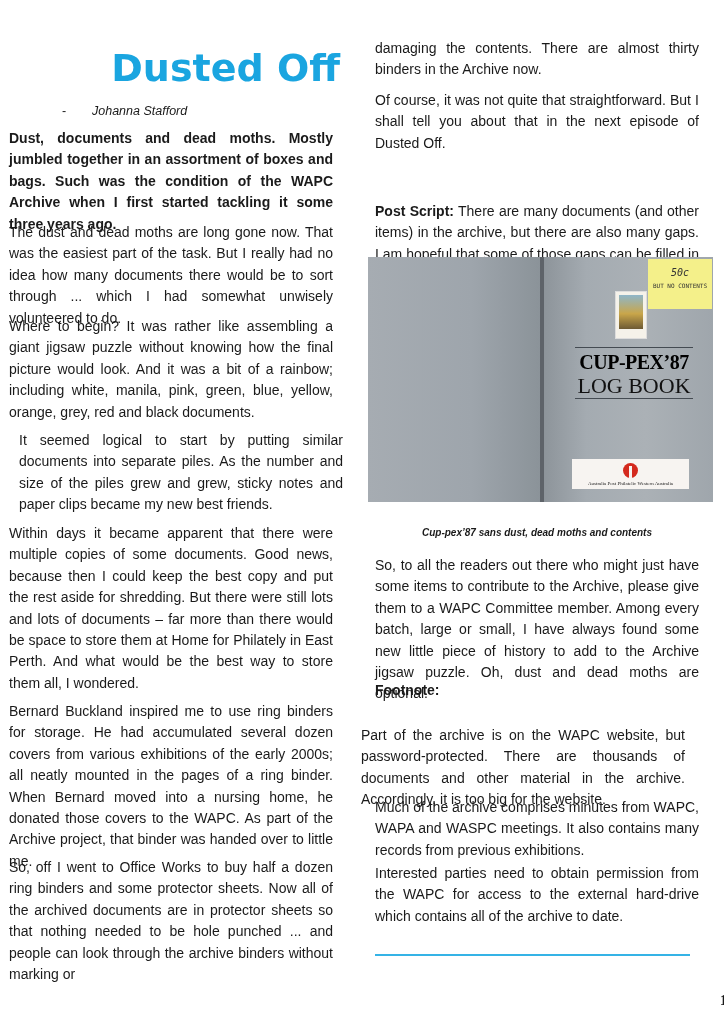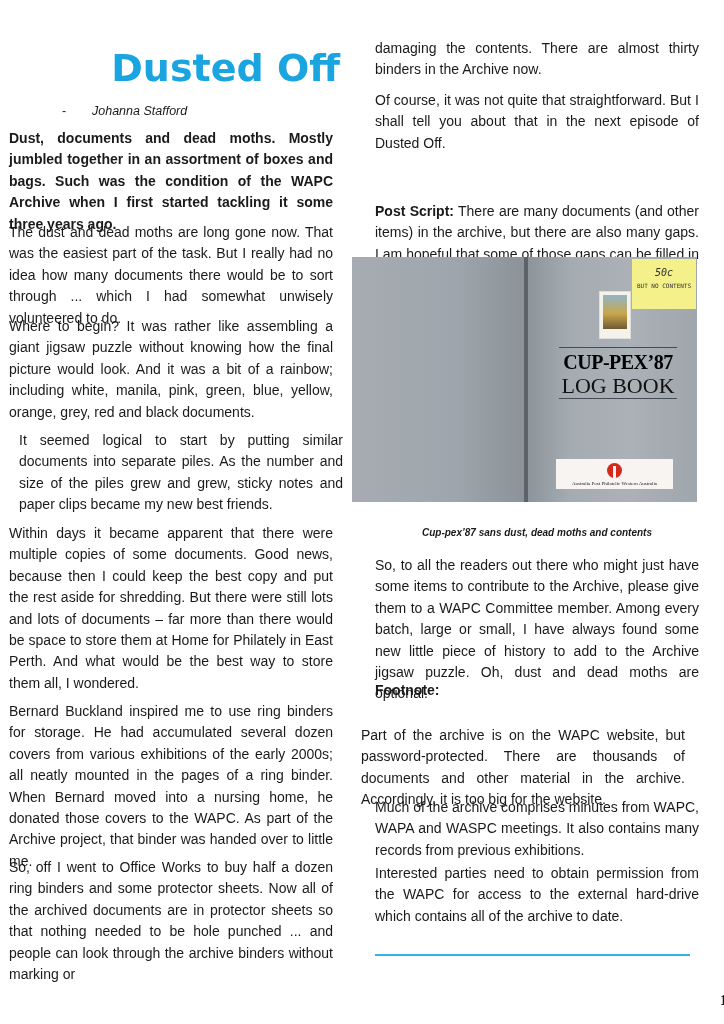"50c" .photo { left: 352px -> 368px }
